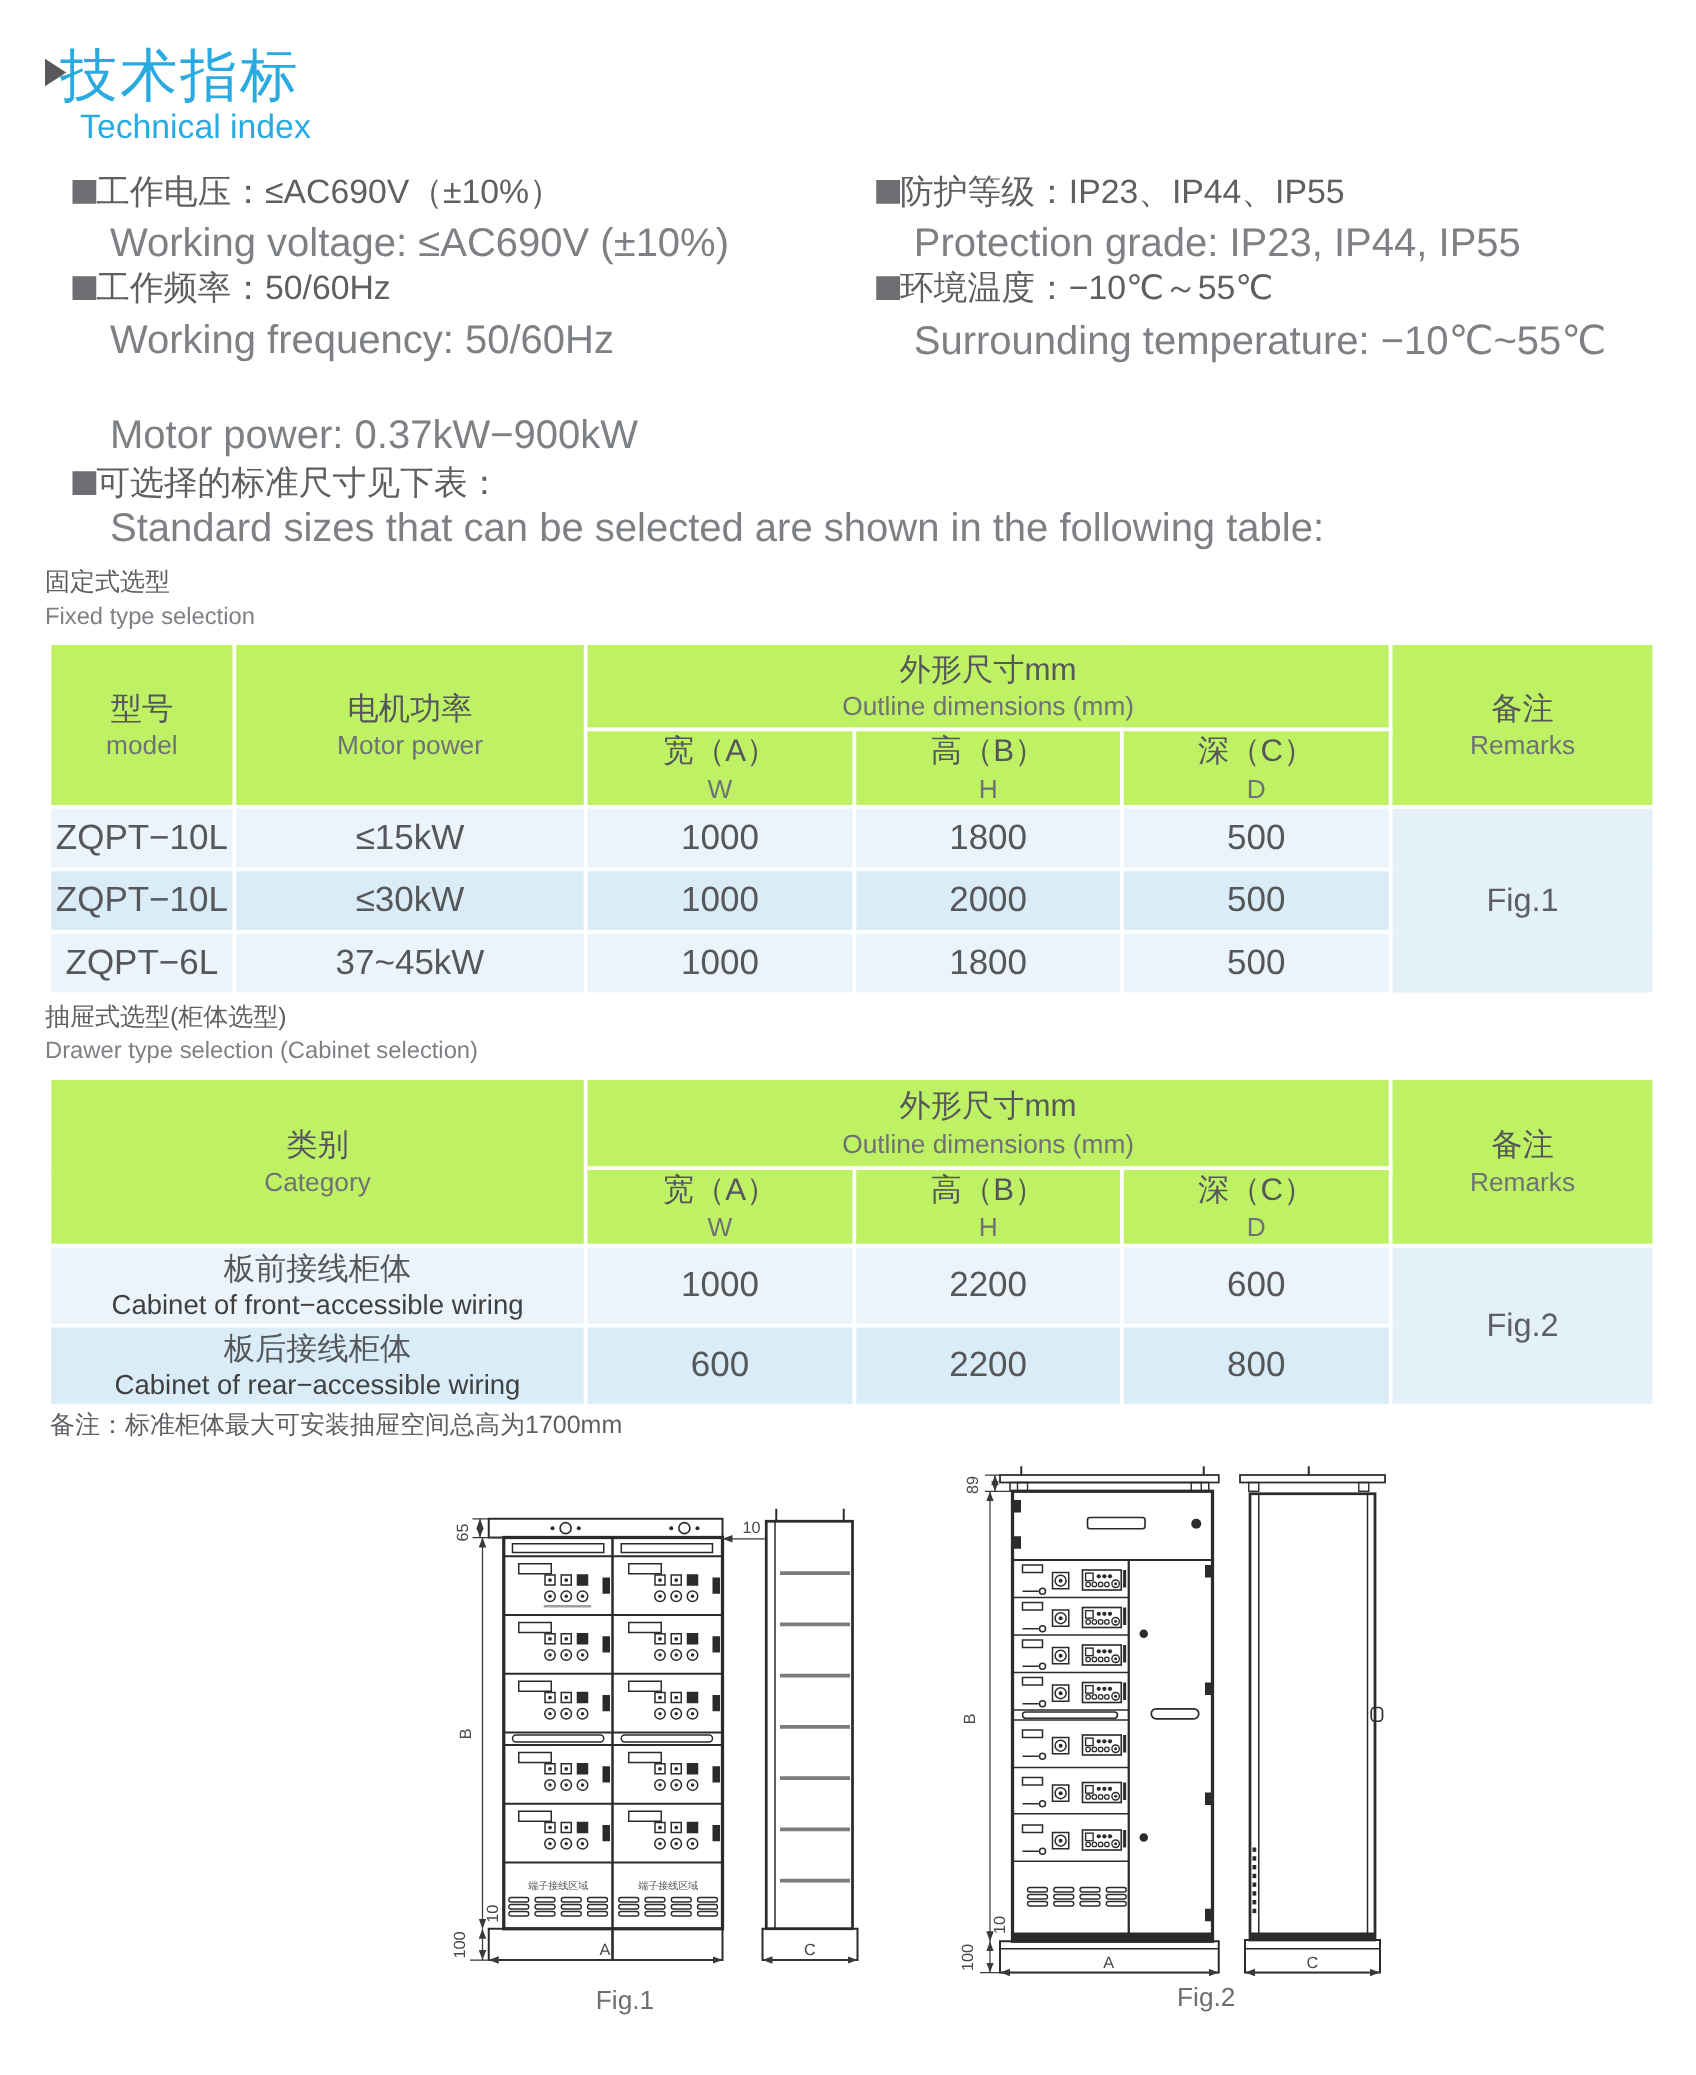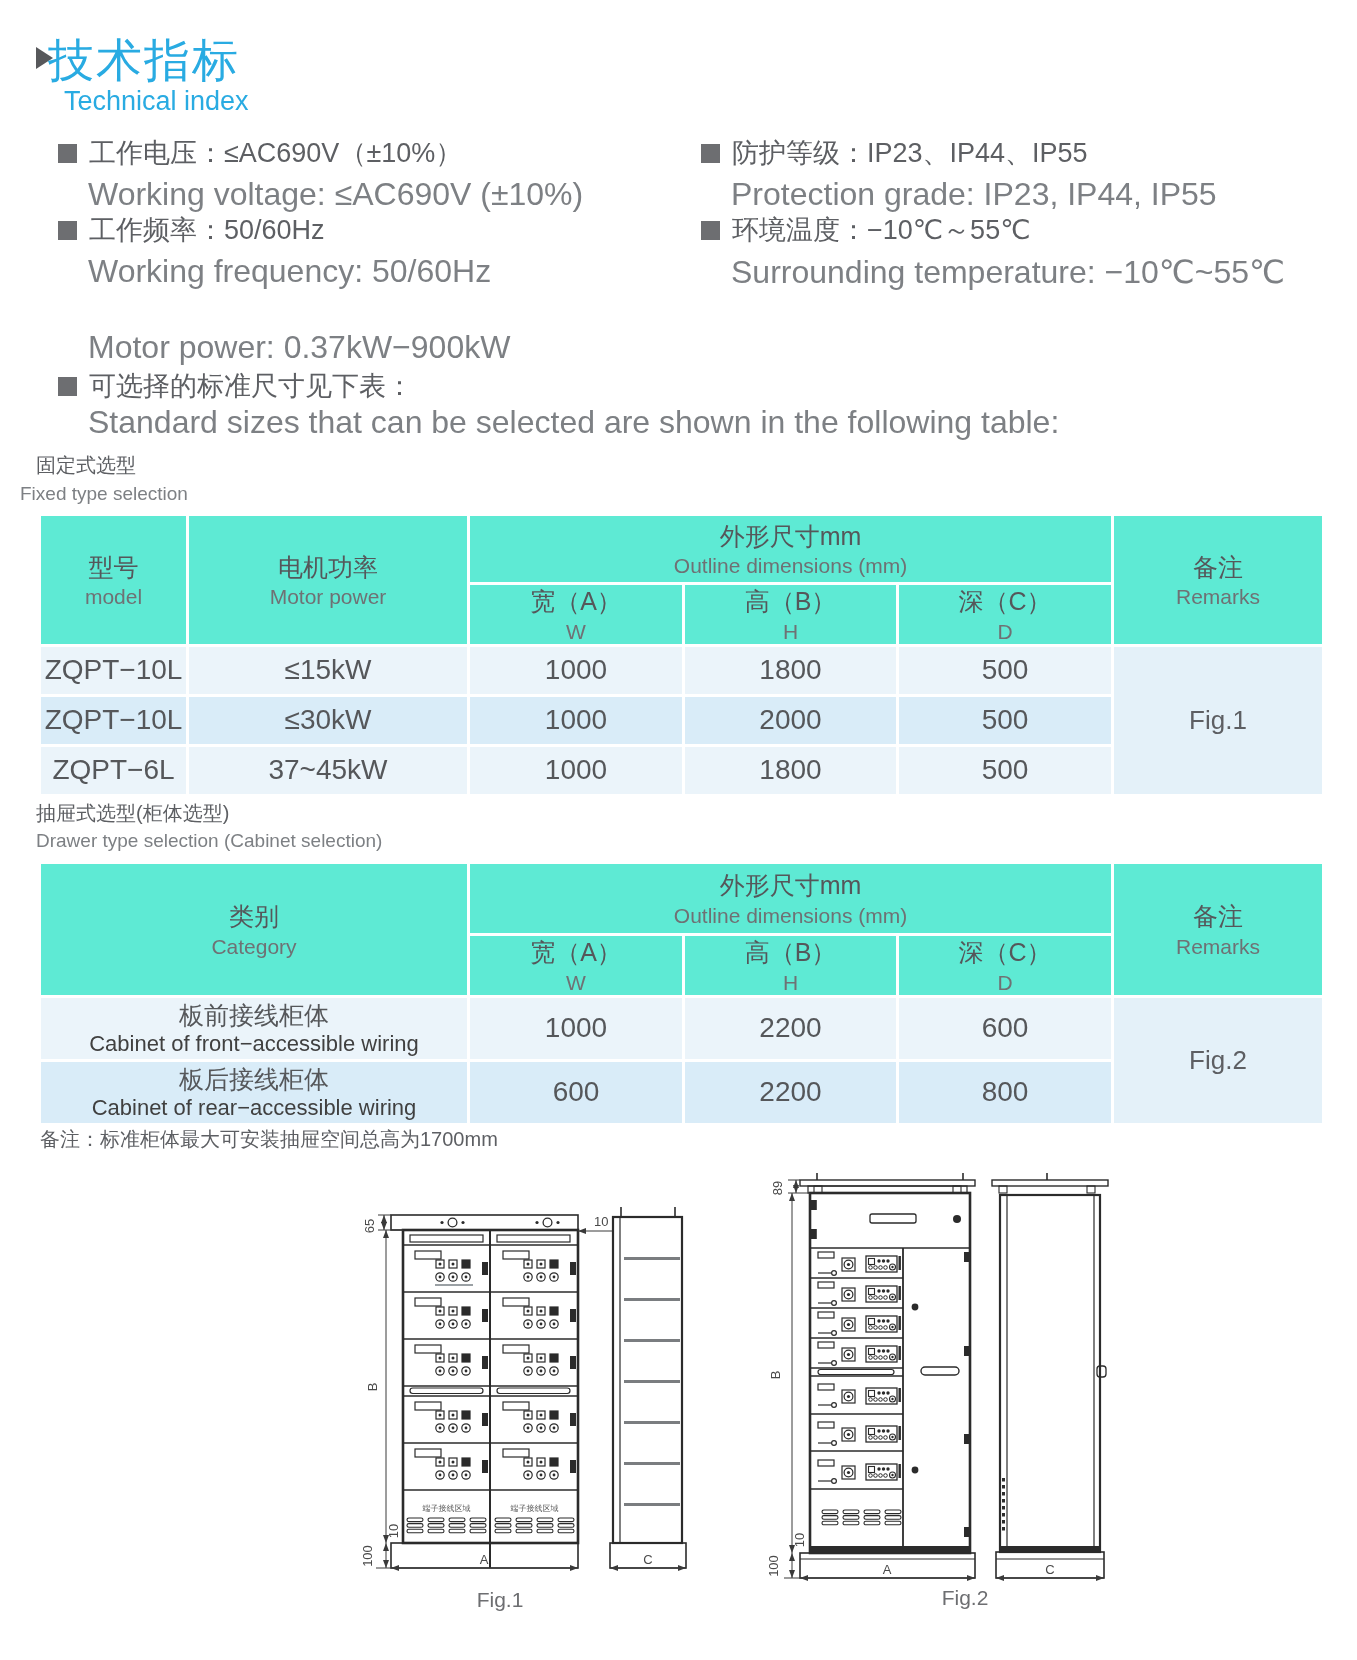"工作电压：≤AC690V（±10%）" .spec-zh { gap: 12px -> none }
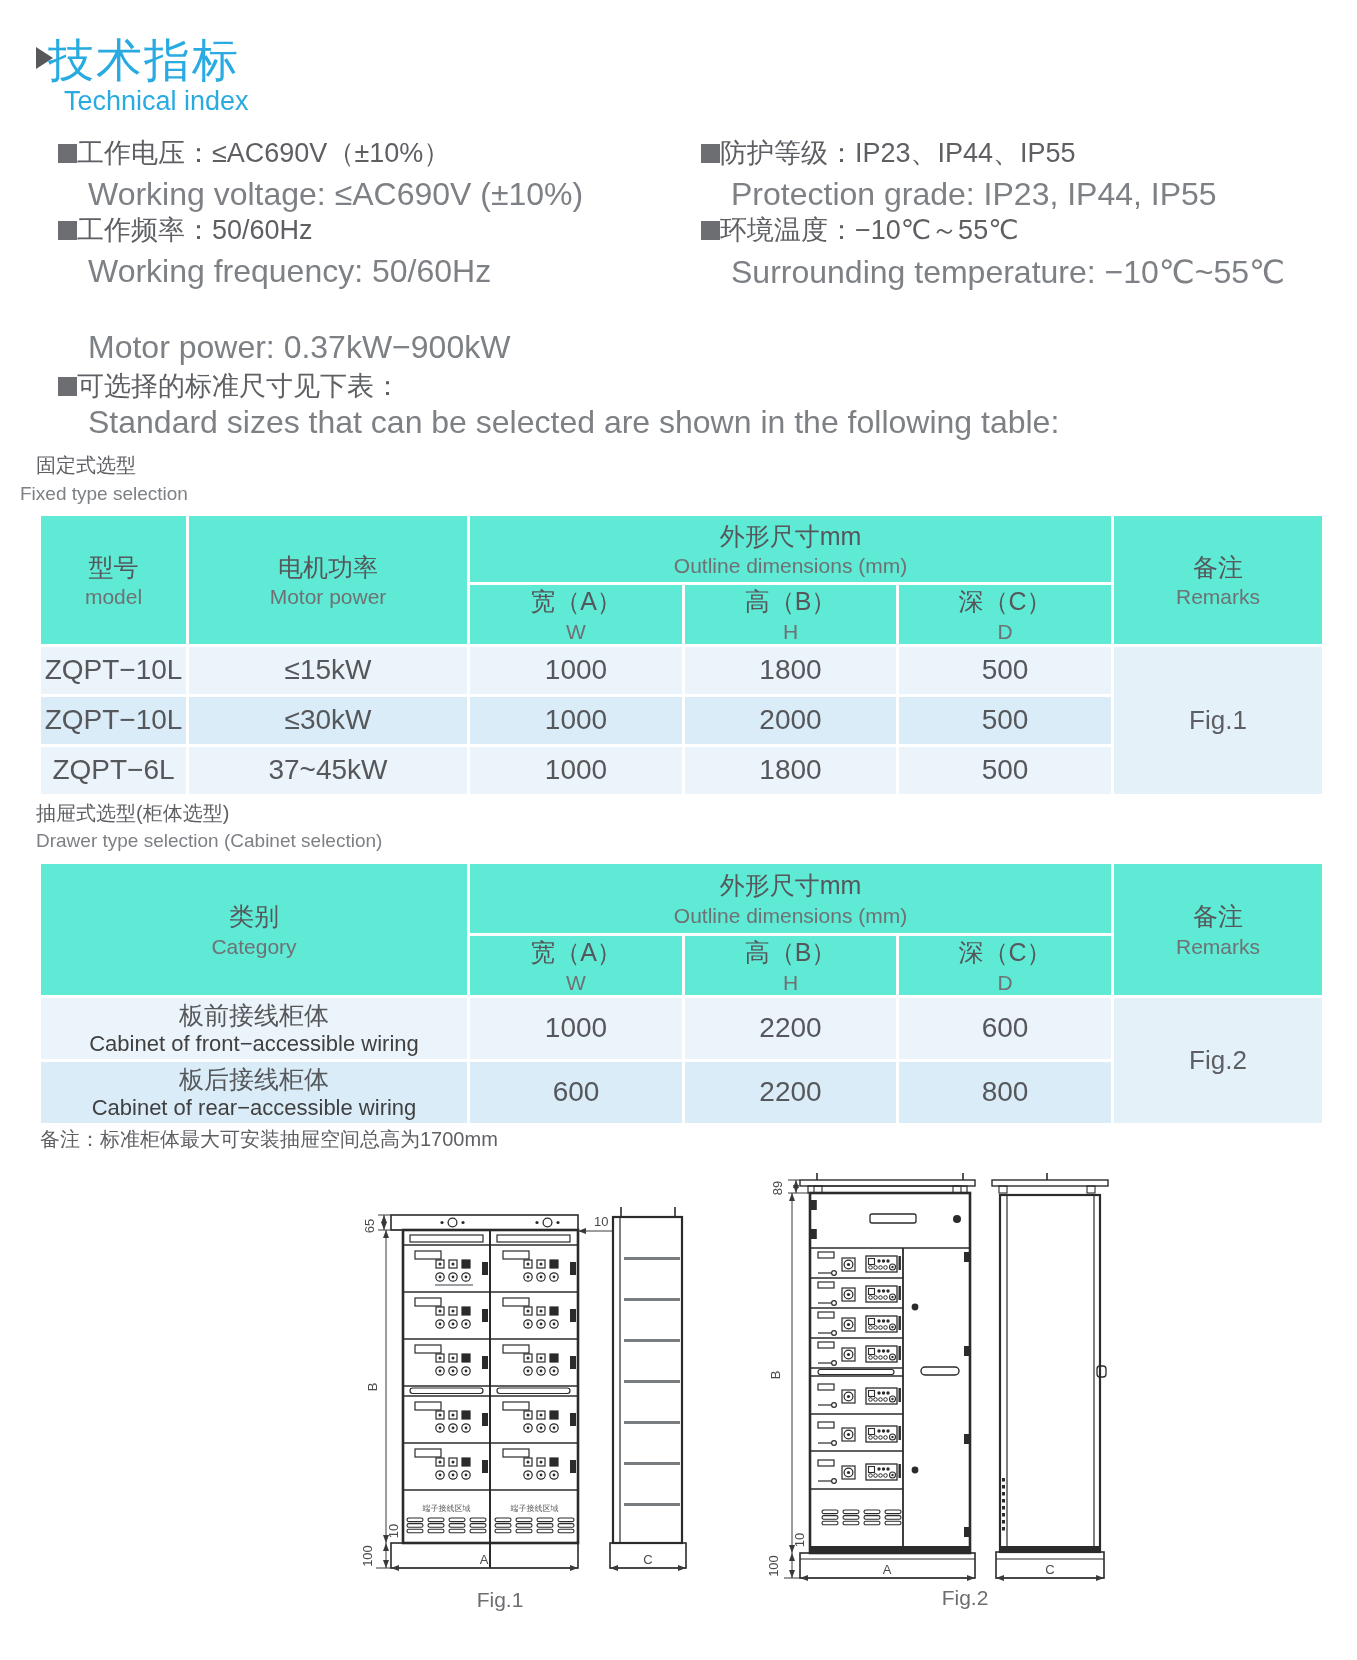"Fixed type selection" div.abs { left: 20px -> 36px }
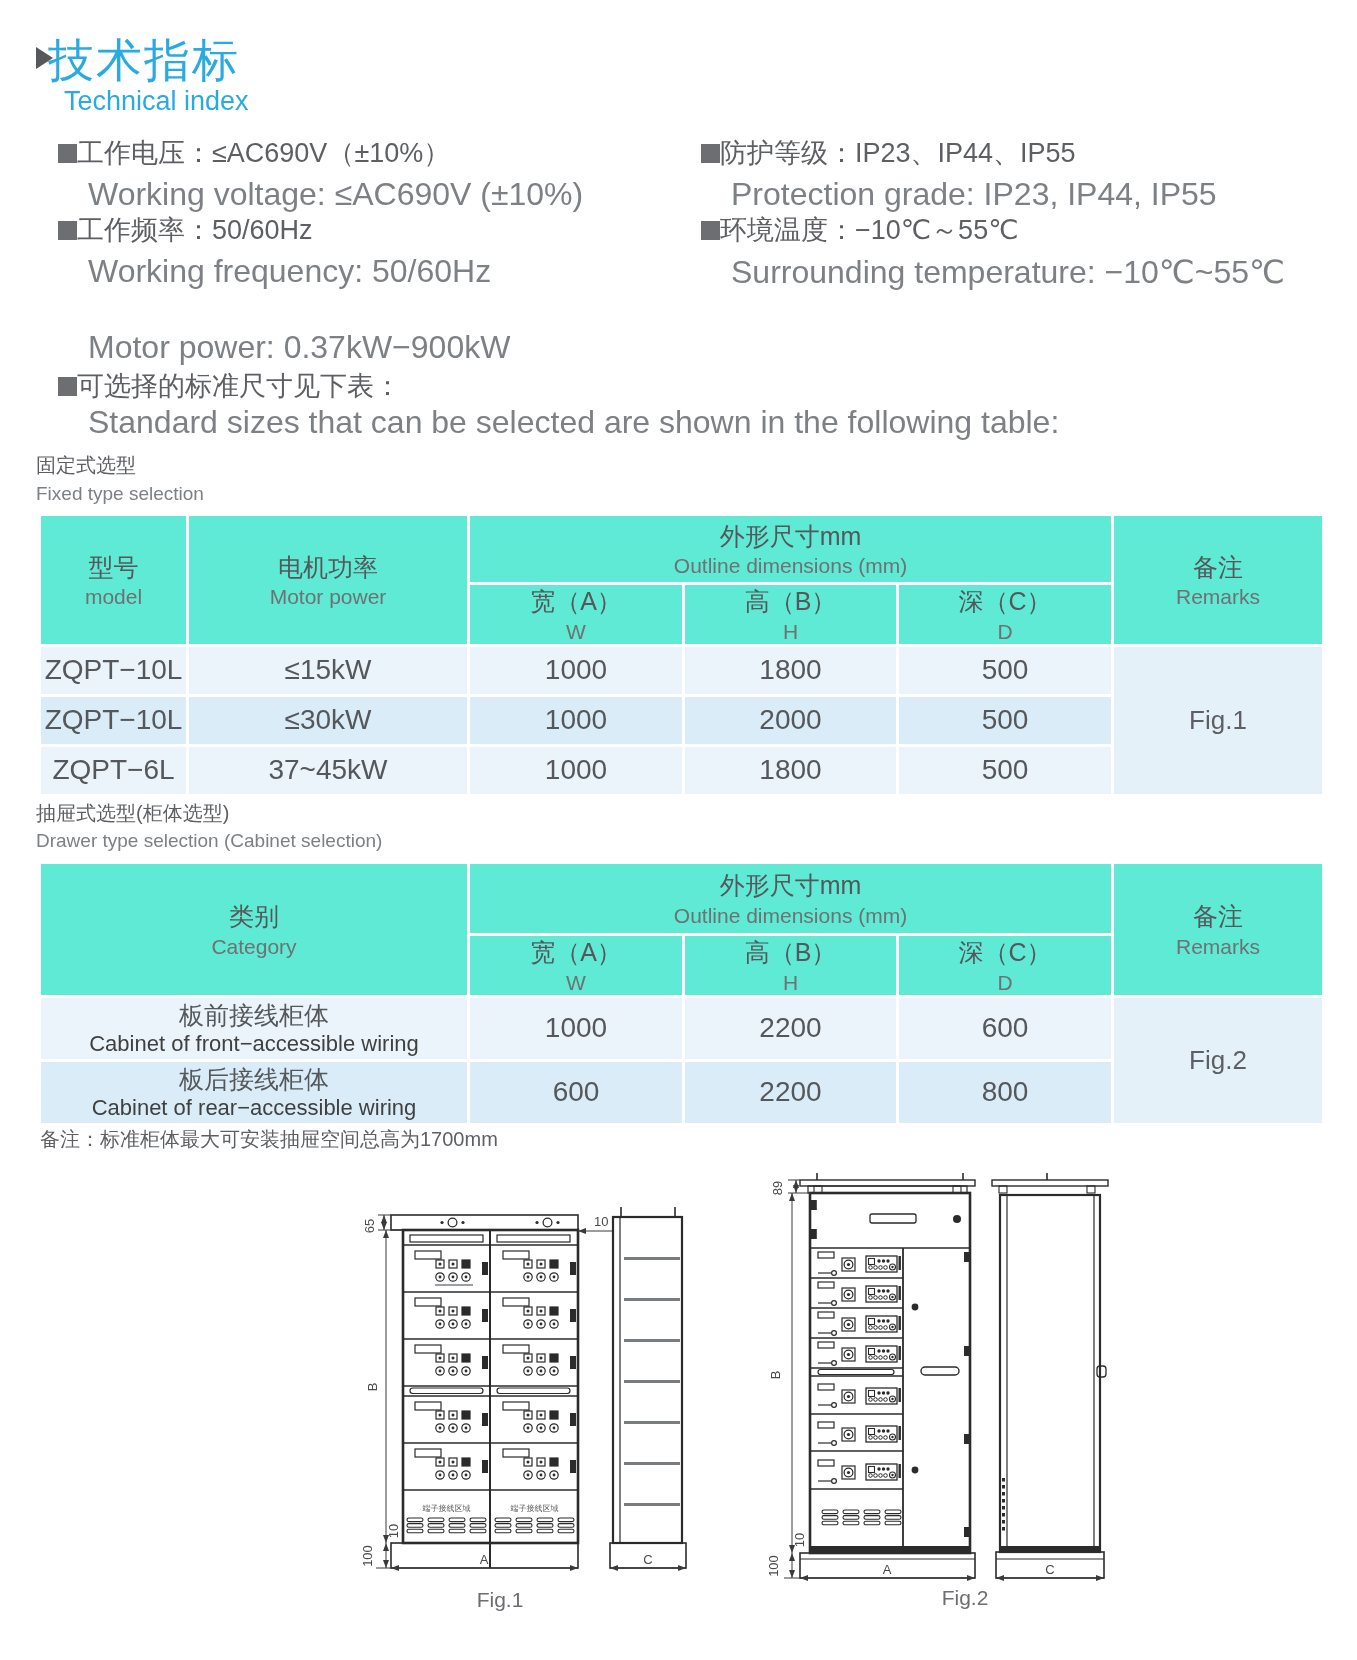"外形尺寸mm" .spec-table td.hd { background: #5eead4 -> #bef264 }
